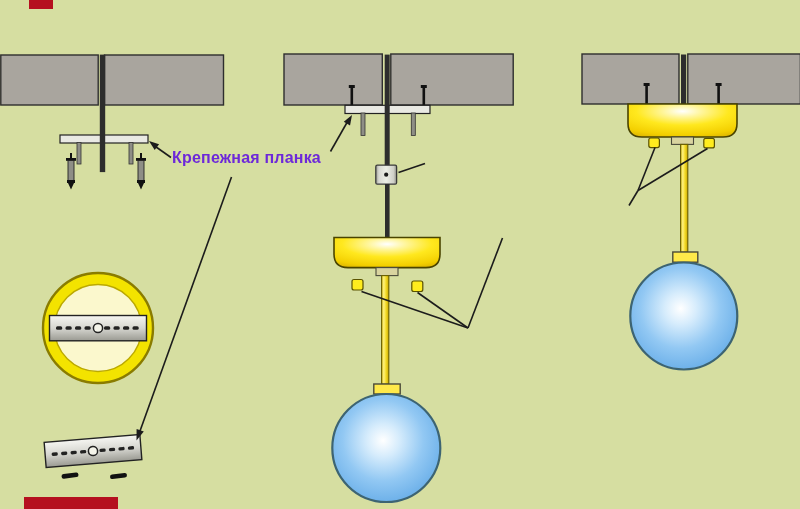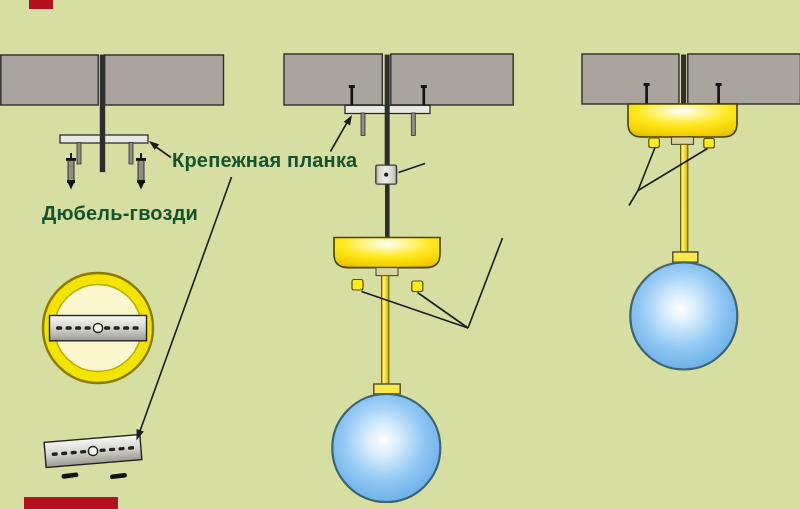"Крепежная планка" .label { color: #14532d -> #6d28d9; font-size: 20px -> 16px }
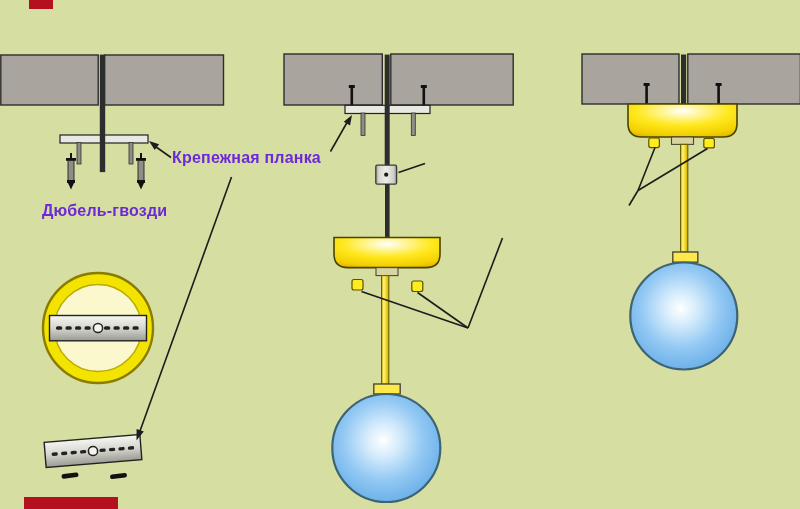"Дюбель-гвозди" div.label { html: <div>Дюбель-гвозди</div> -> none }
